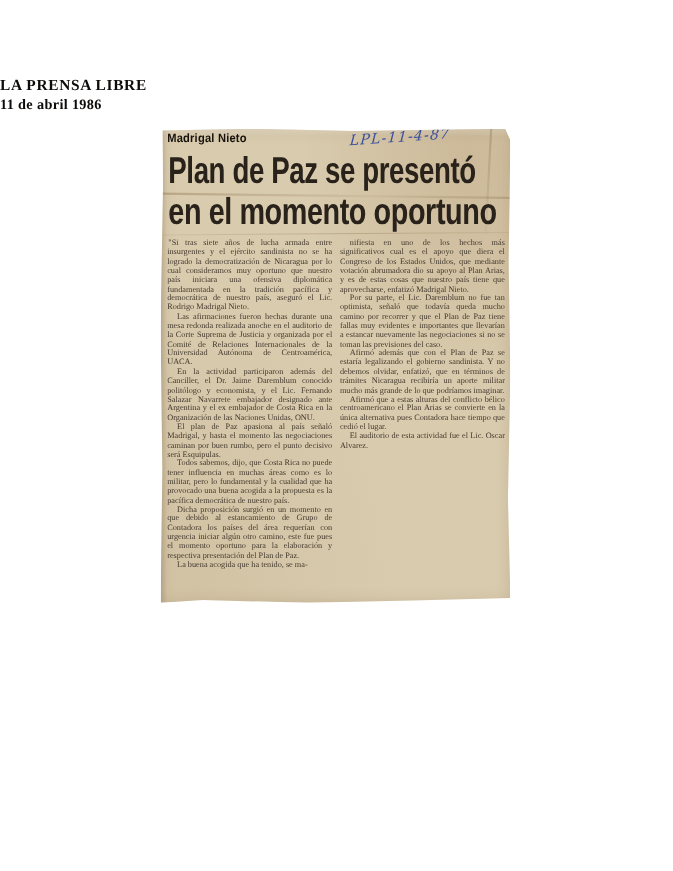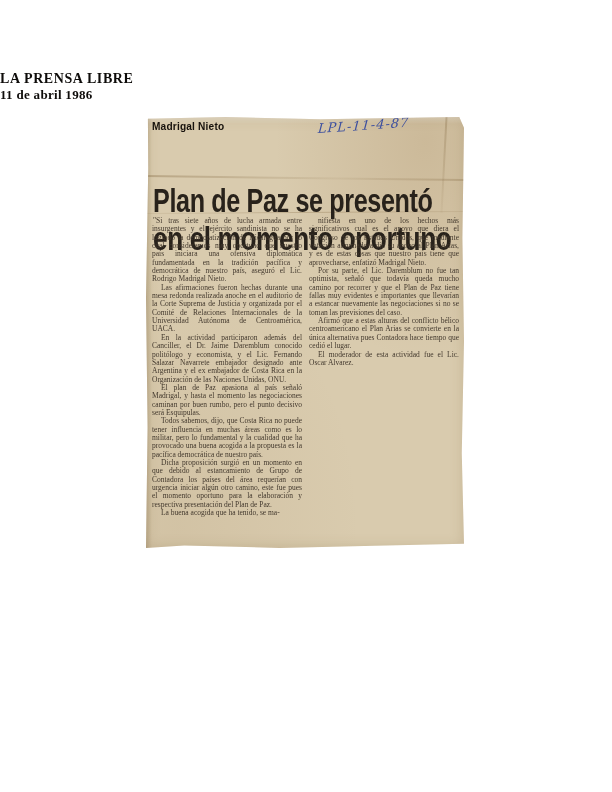"Plan de Paz se presentó" .headline { margin-top: 45px -> none }
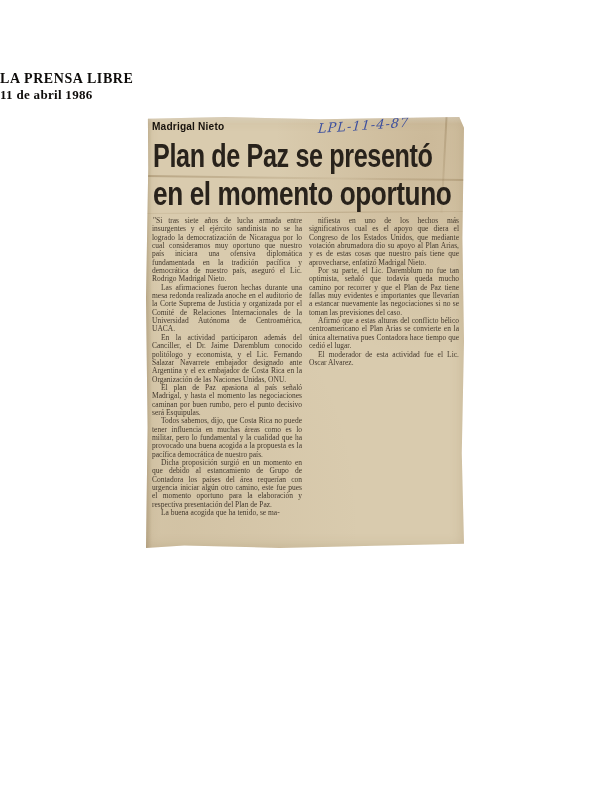"Afirmó además que con el" p { html: none -> <p>Afirmó además que con el Plan de Paz se estaría legalizando el gobierno sandinista. Y no debemos olvidar, enfatizó, que en términos de trámites Nicaragua recibiría un aporte militar mucho más grande de lo que podríamos imaginar.</p> }
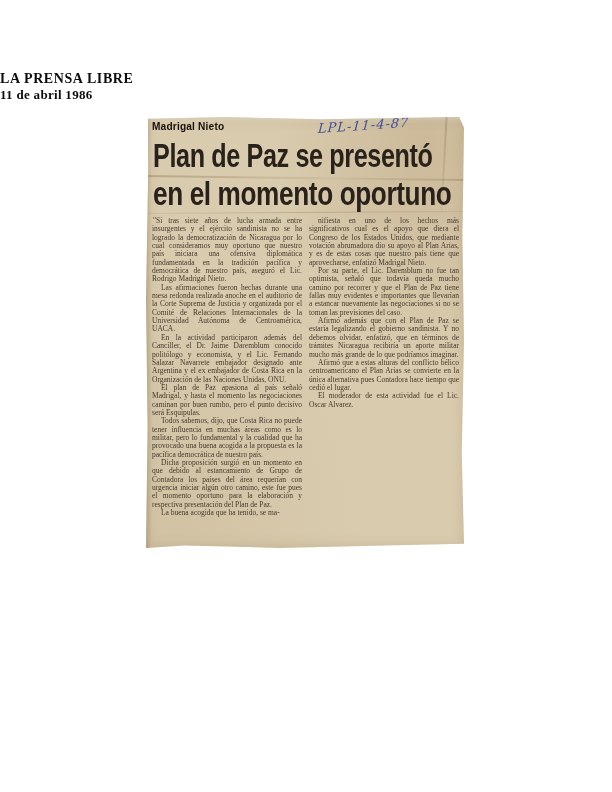"El moderador de esta actividad" p { text: moderador -> auditorio }
